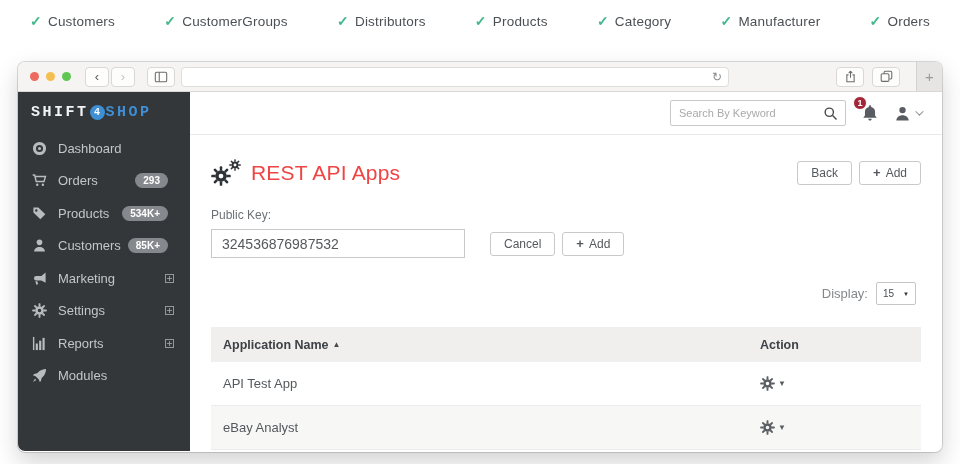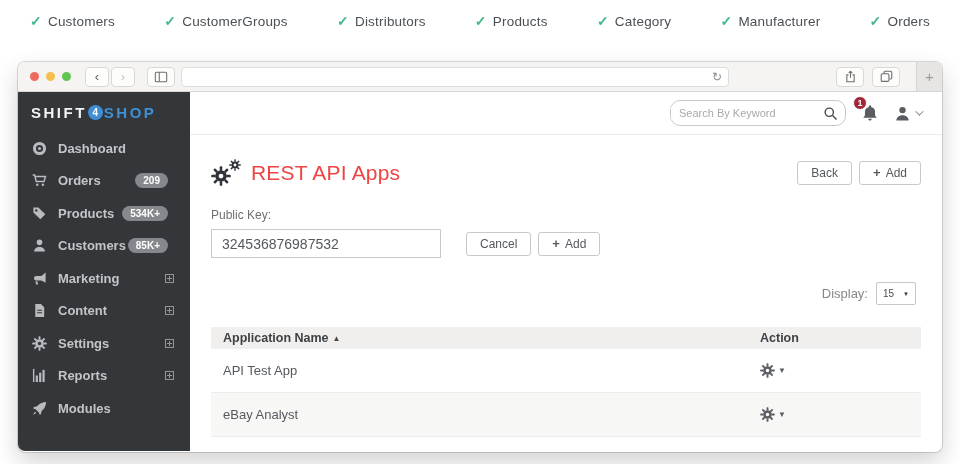"SHIFT" .logo { font-family: none -> Liberation Mono, monospace }
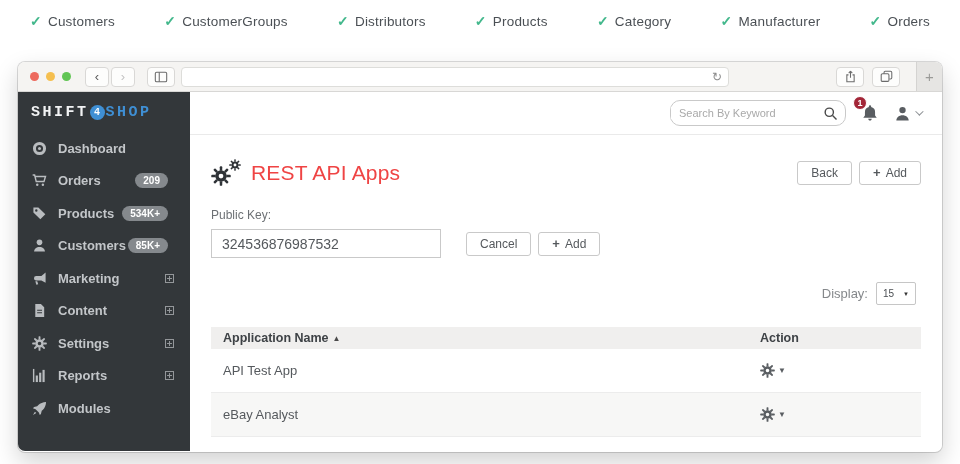"Search By Keyword" .searchbox { border-radius: 10px -> 2px }
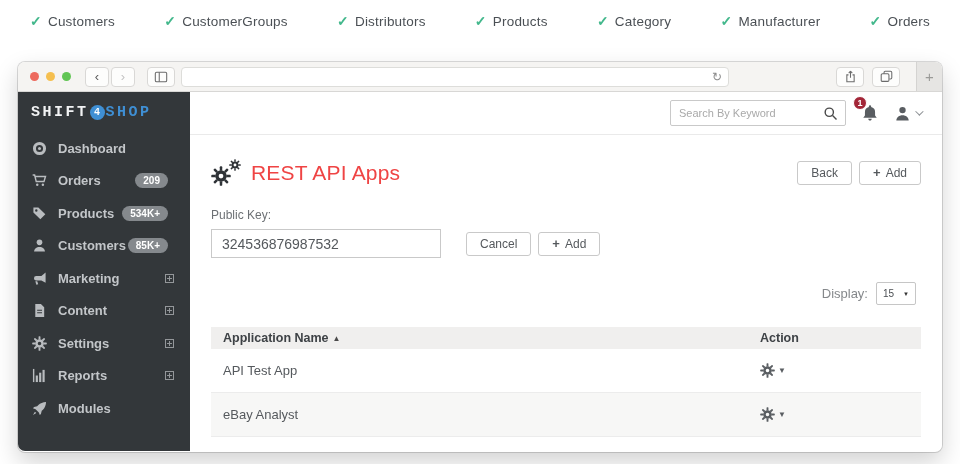"Dashboard" .menu-item .mi-label { font-weight: bold -> none }
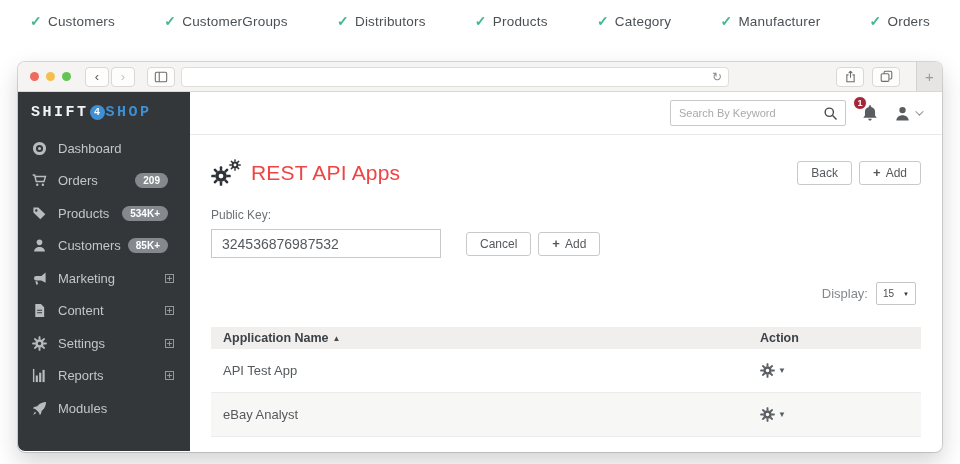"209" span.badge { text: 209 -> 293 }
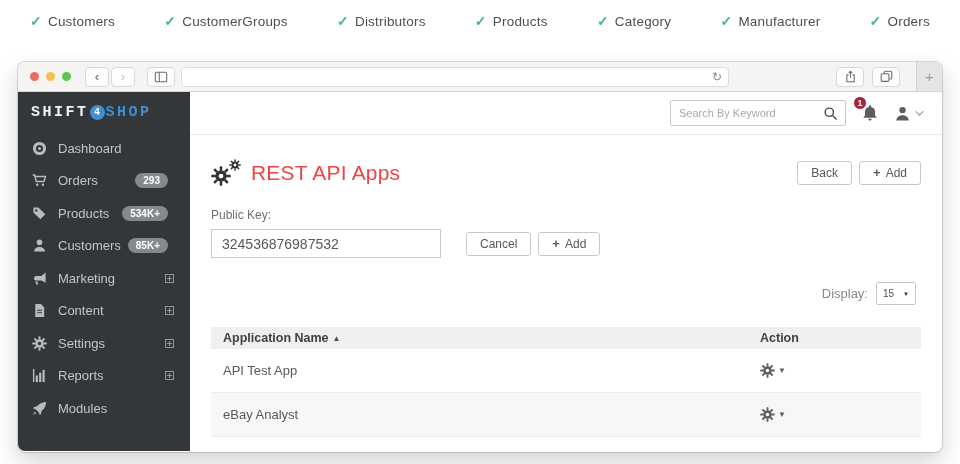"324536876987532" .key-input { width: 230px -> 254px }
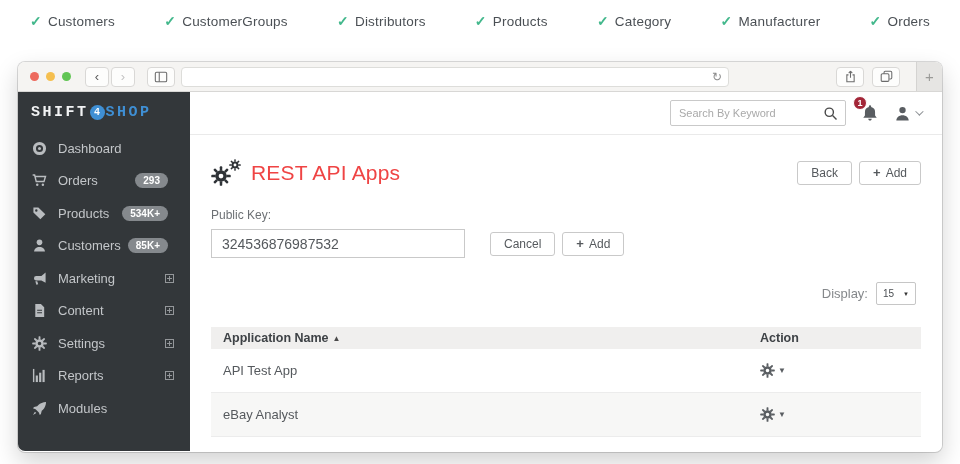"Content" div.menu-item { html: <div> <span> <svg> <path></path> </svg> </span> <span>Content</span> <span></span> </div> -> none }
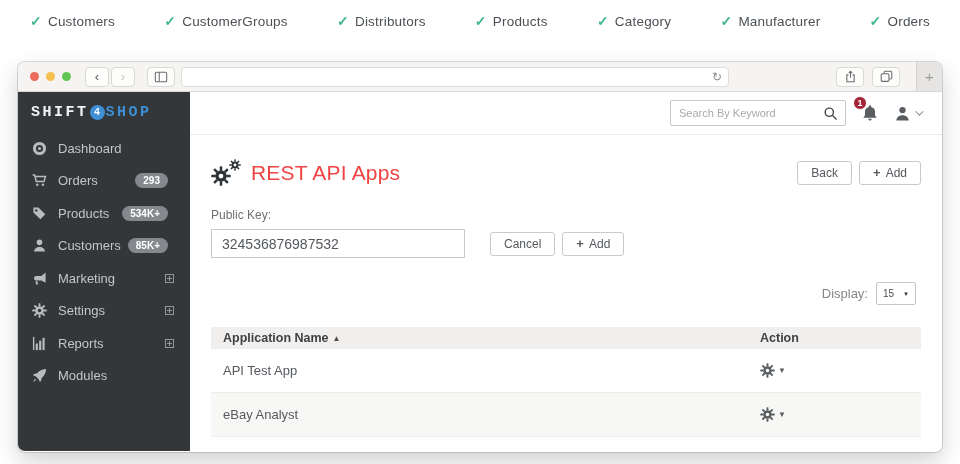"Application Name" .thead { height: 22px -> 35px }
